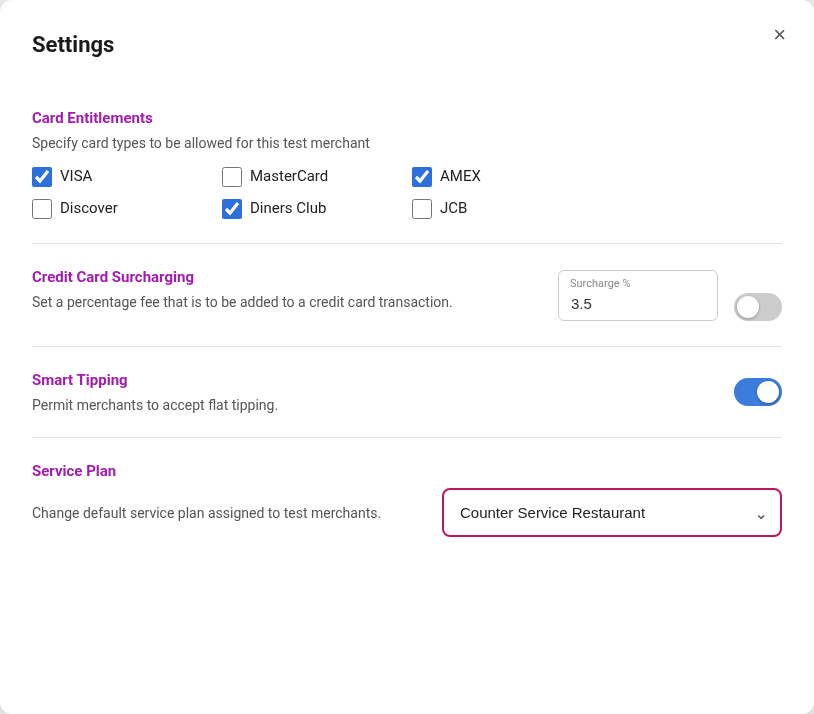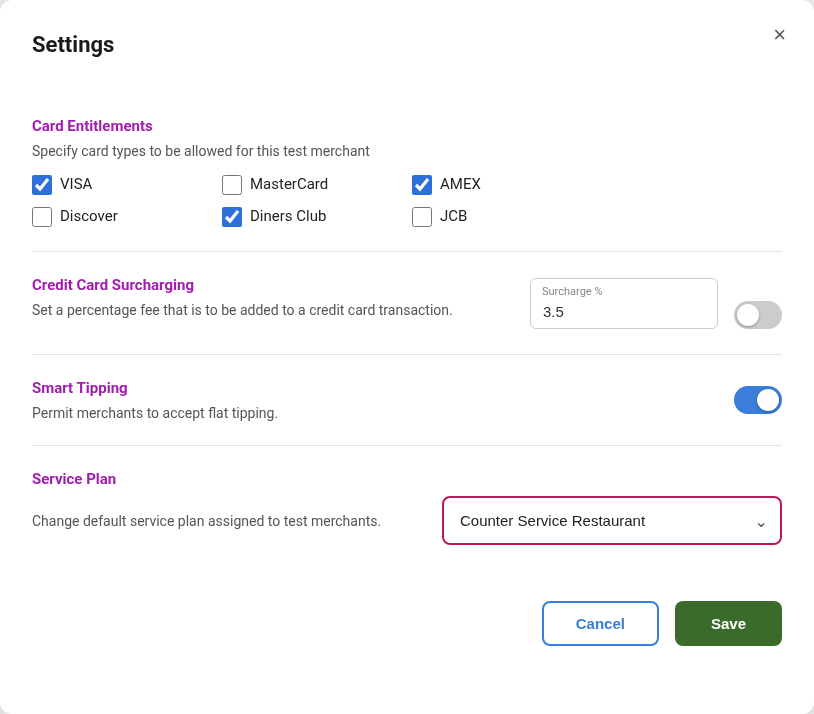"Settings" .dialog-title { margin-bottom: 36px -> 28px }
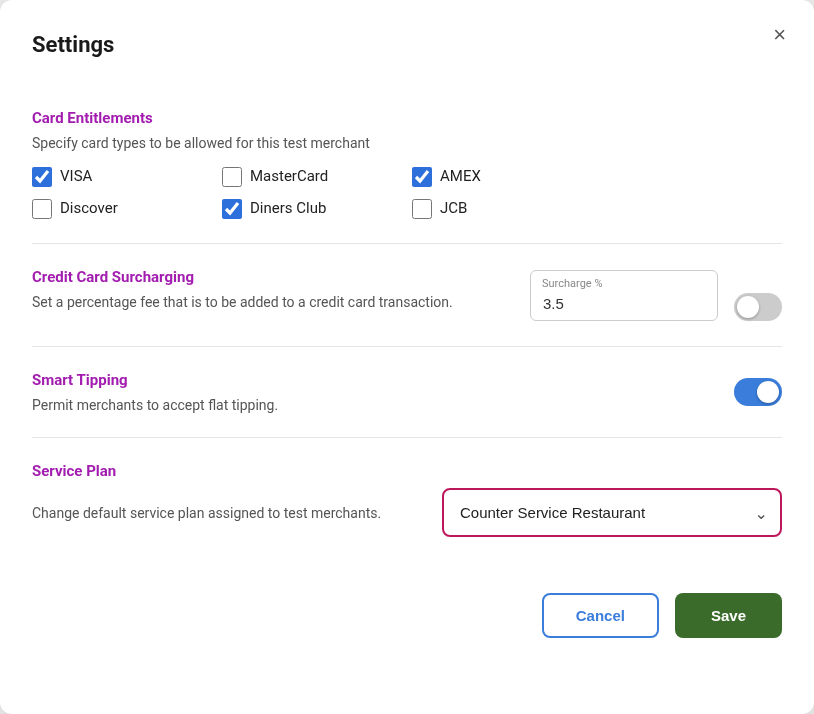"3.5" .surcharge-input { width: 188px -> 160px }
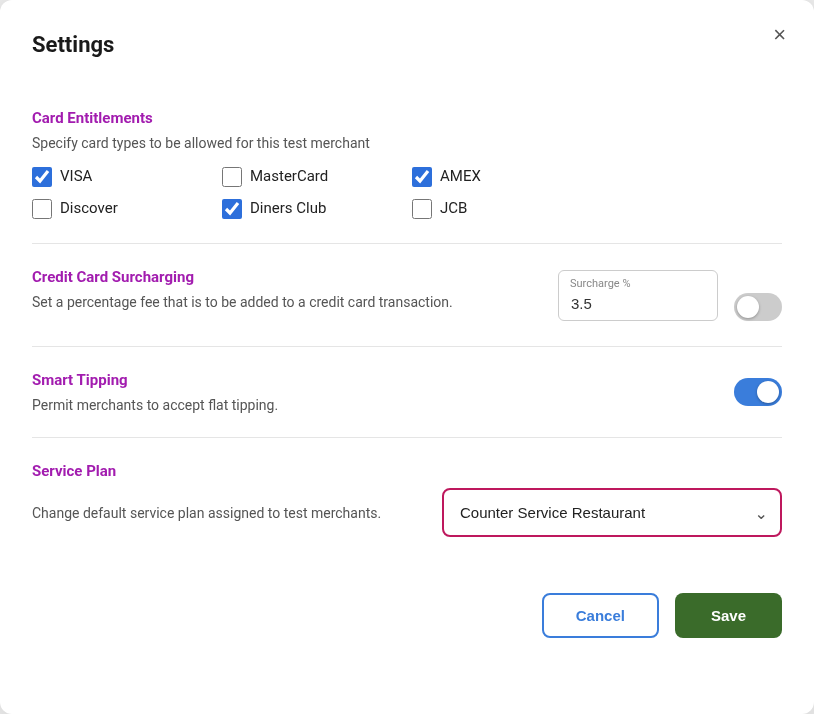"Cancel" div.footer-btns { html: <div> <button>Cancel</button> <button>Save</button> </div> -> none }
